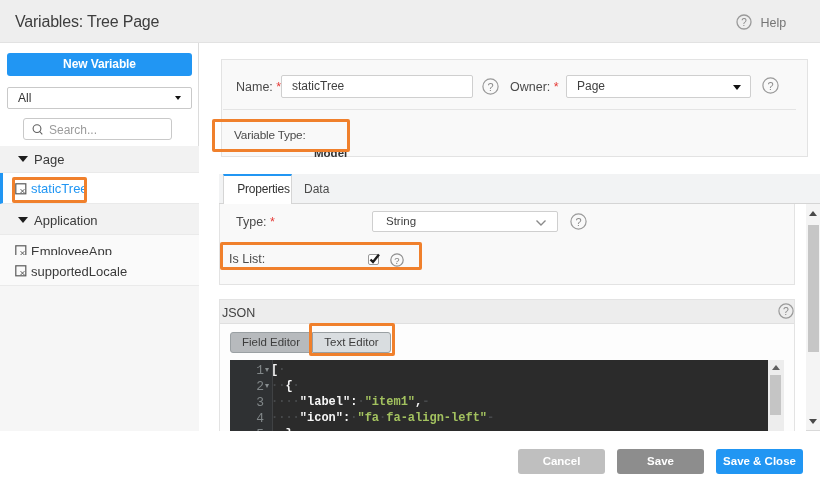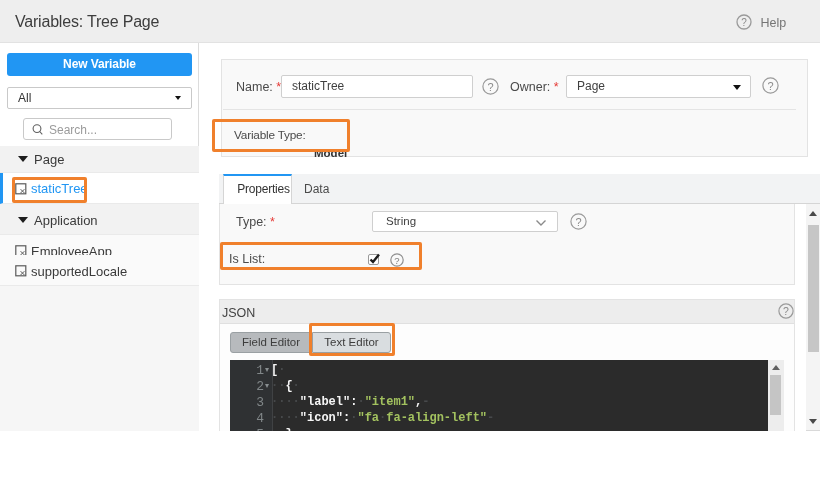"Cancel" div.abs { html: none -> <div> <div>Cancel</div> <div>Save</div> <div>Save &amp; Close</div> </div> }
